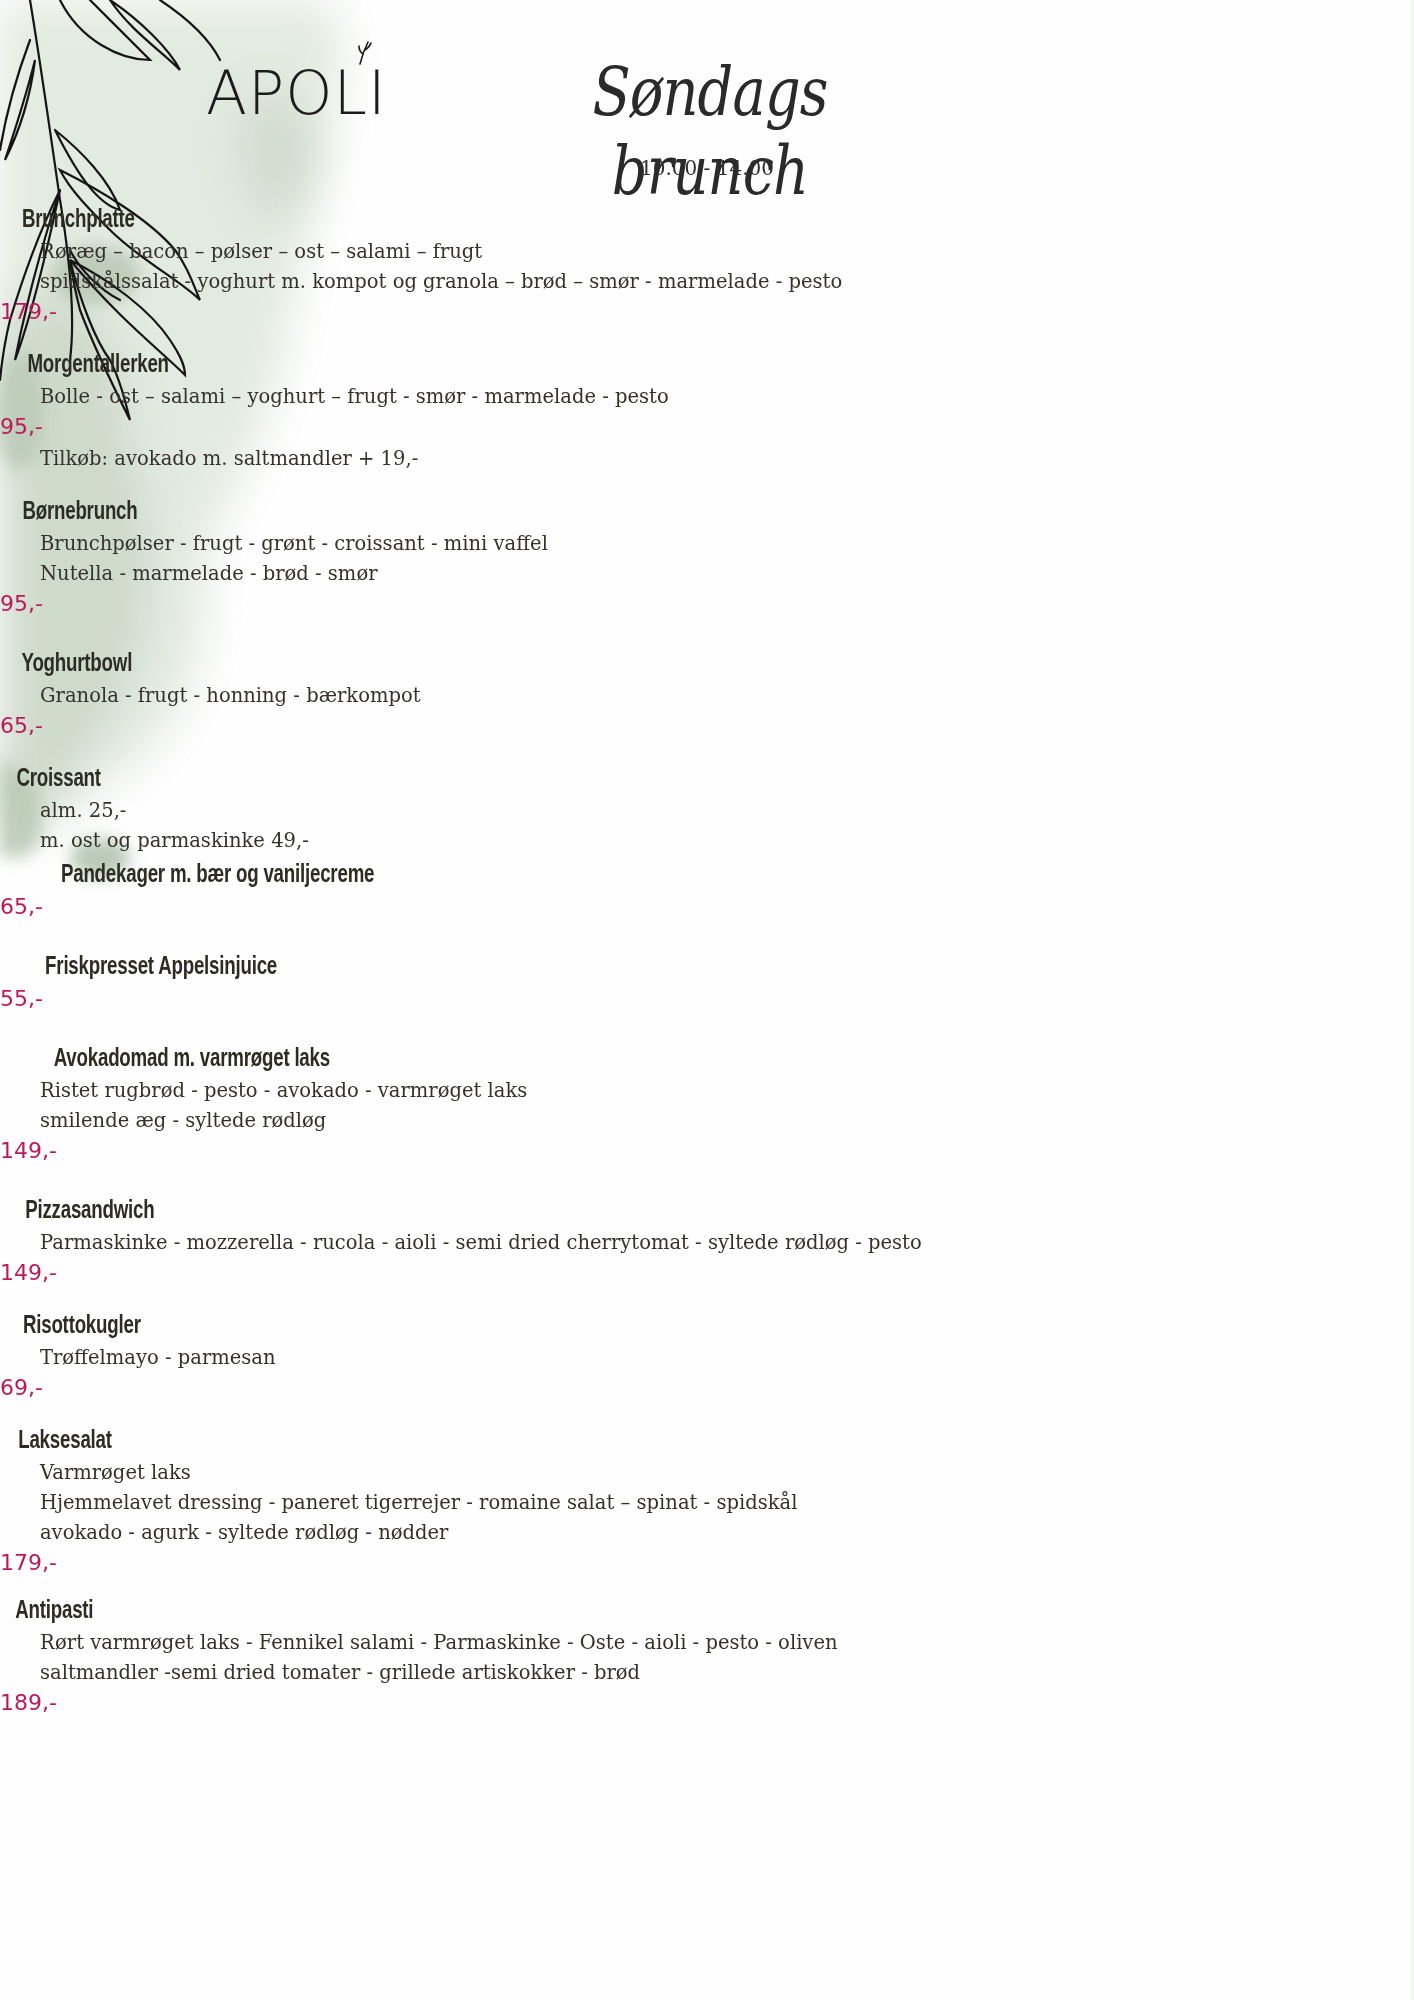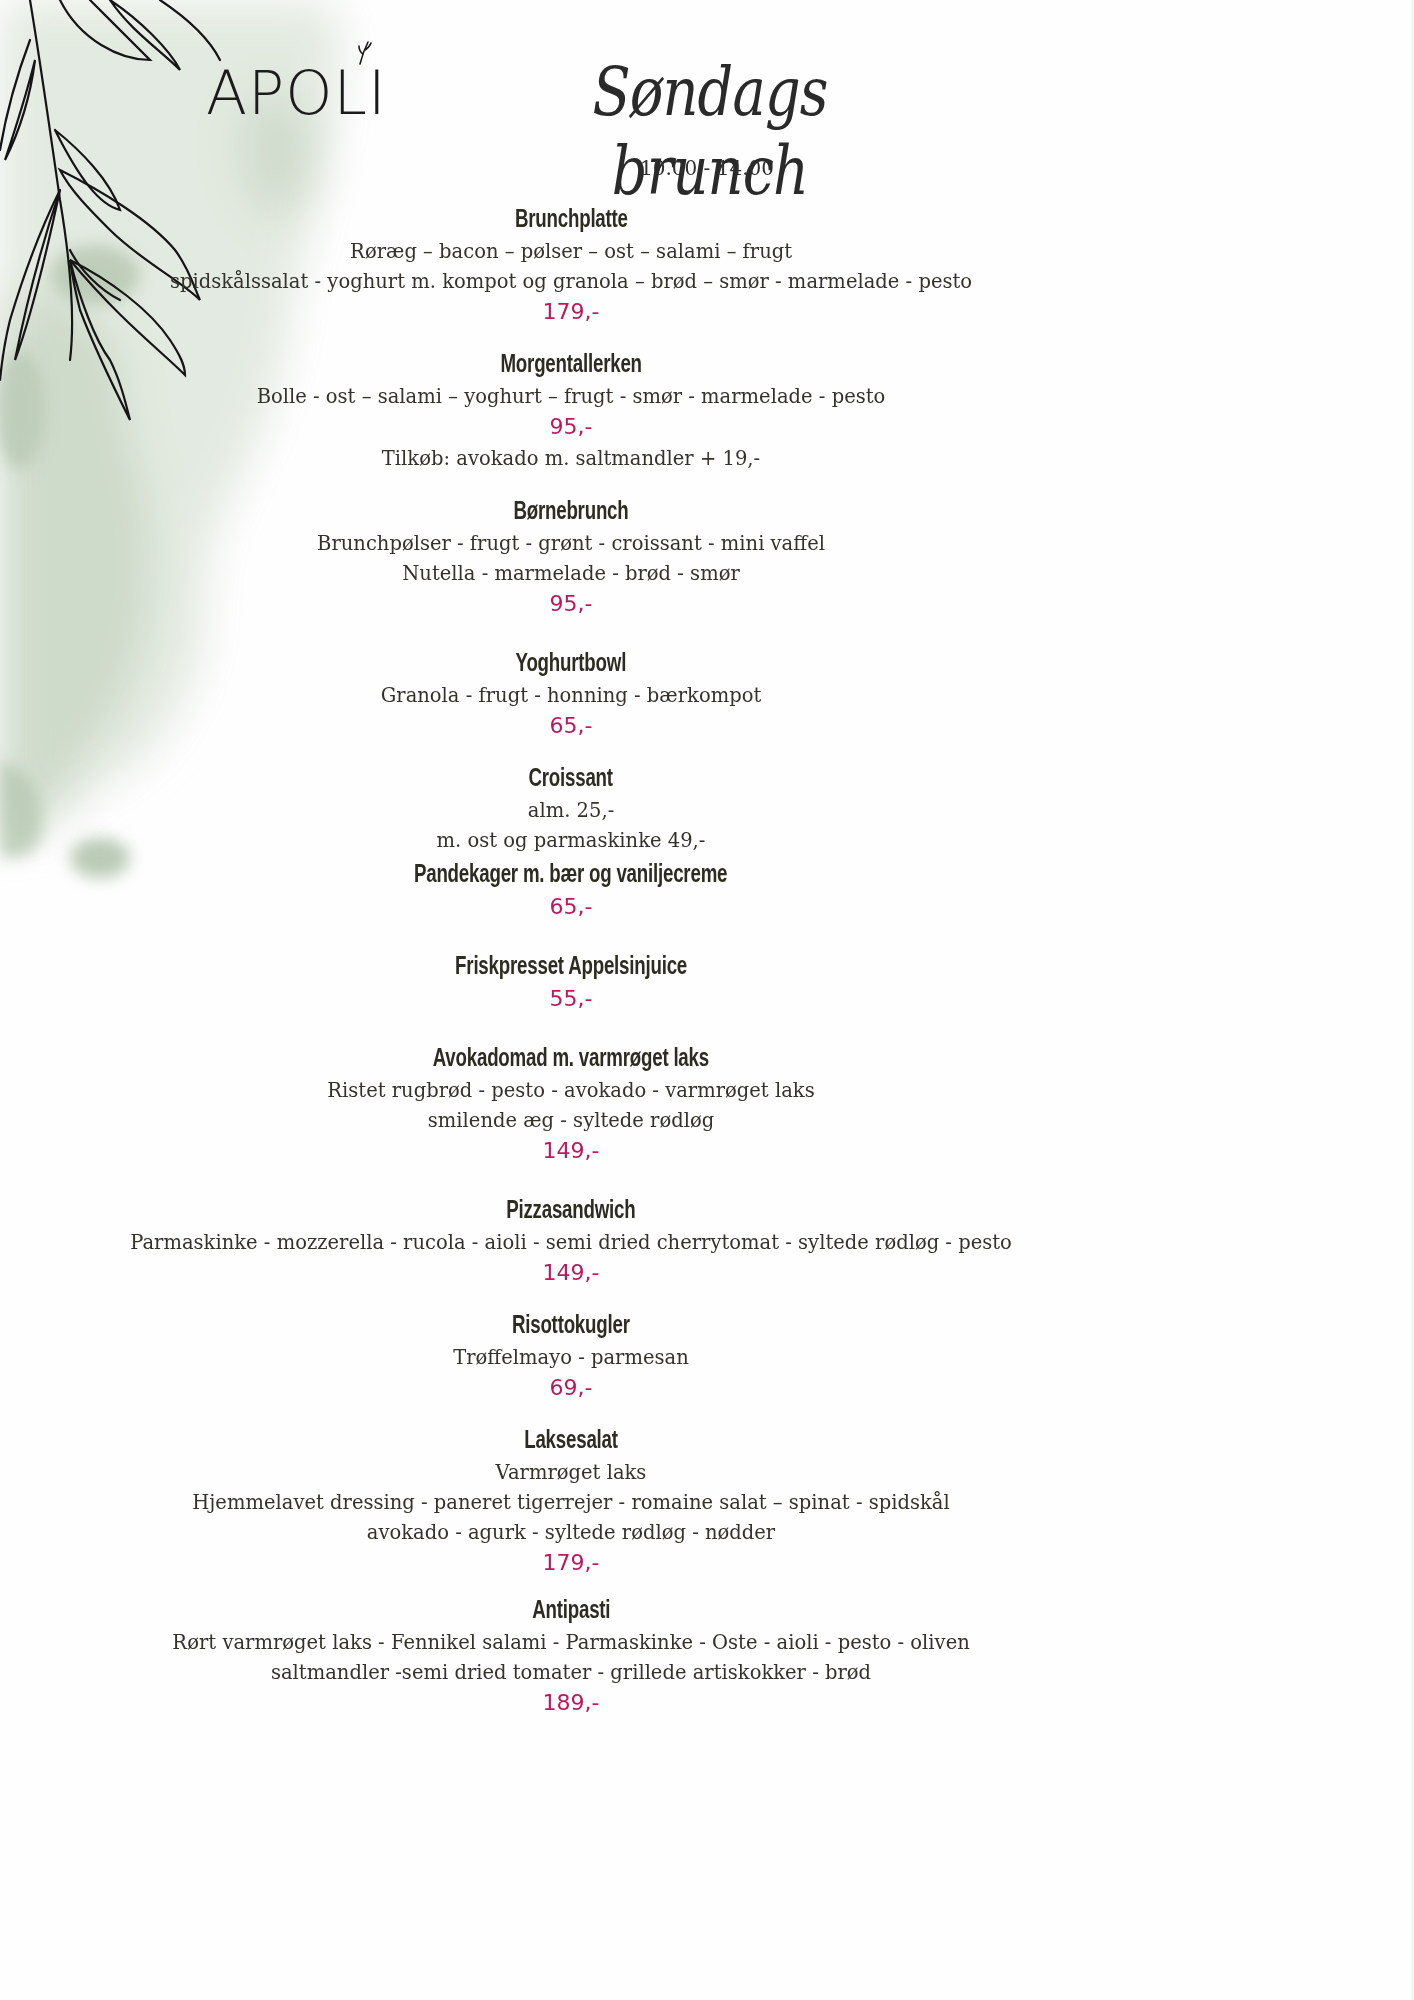"Brunchplatte" .menu { text-align: center -> none }
